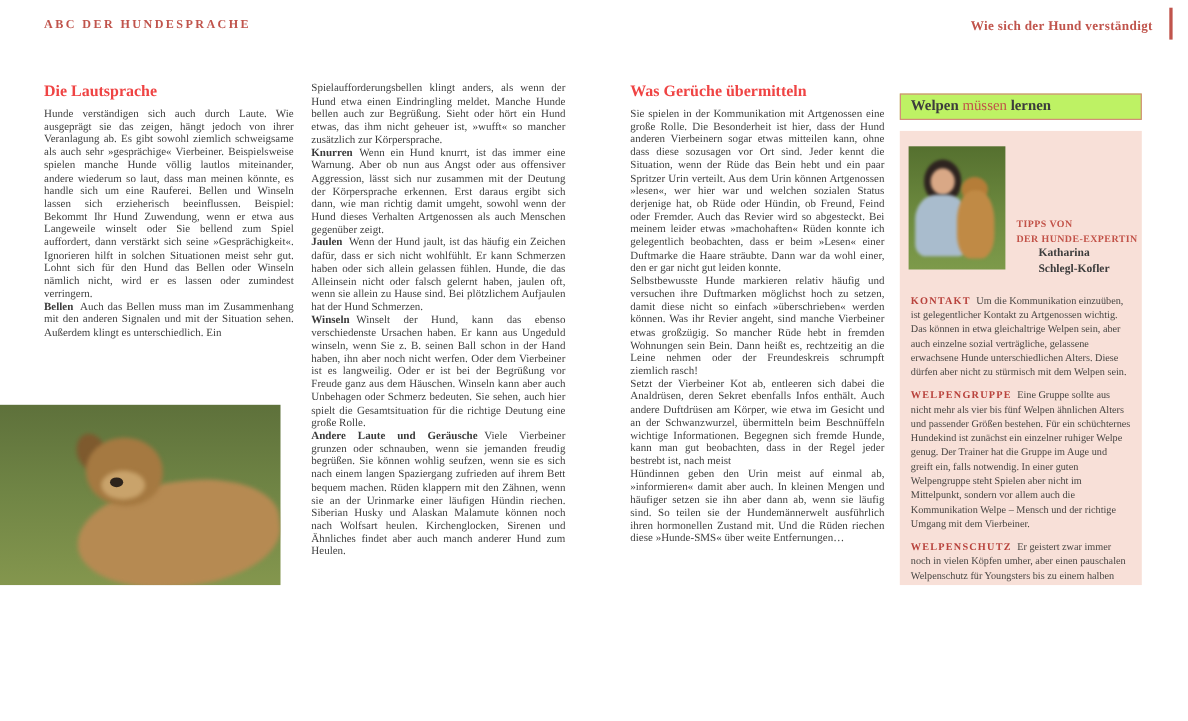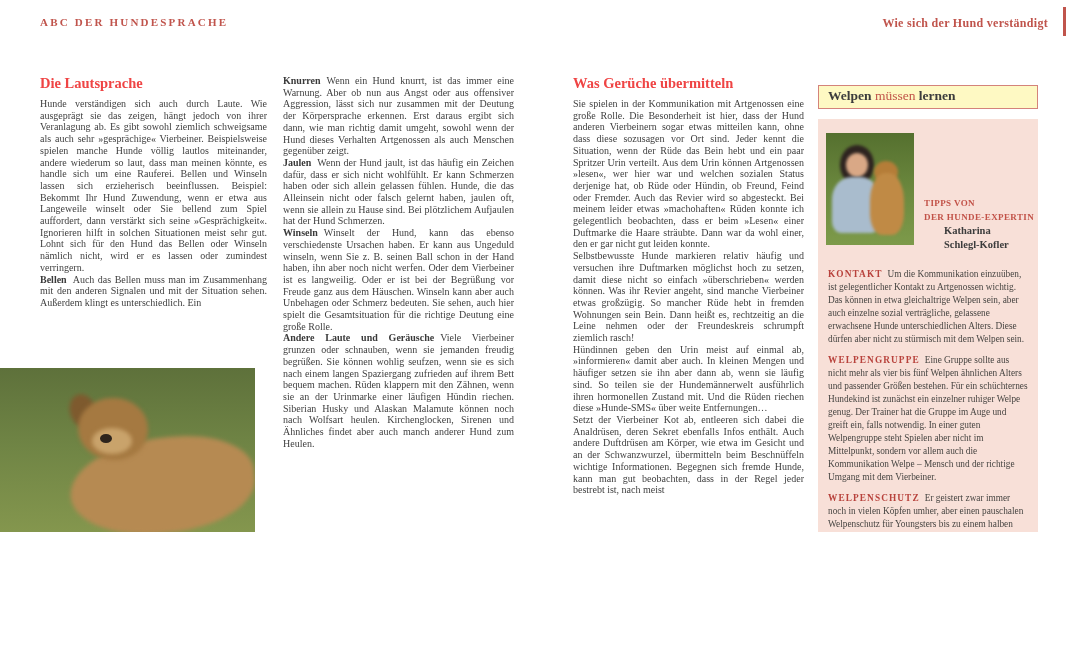"Spielaufforderungsbellen klingt anders," p.body { html: none -> <p><span>Spielaufforderungsbellen klingt anders, als wenn der Hund etwa einen Eindringling meldet. Manche Hunde bellen auch zur Begrüßung. Sieht oder hört ein Hund etwas, das ihm nicht geheuer ist, »wufft« so mancher zusätzlich zur Körpersprache.</span></p> }
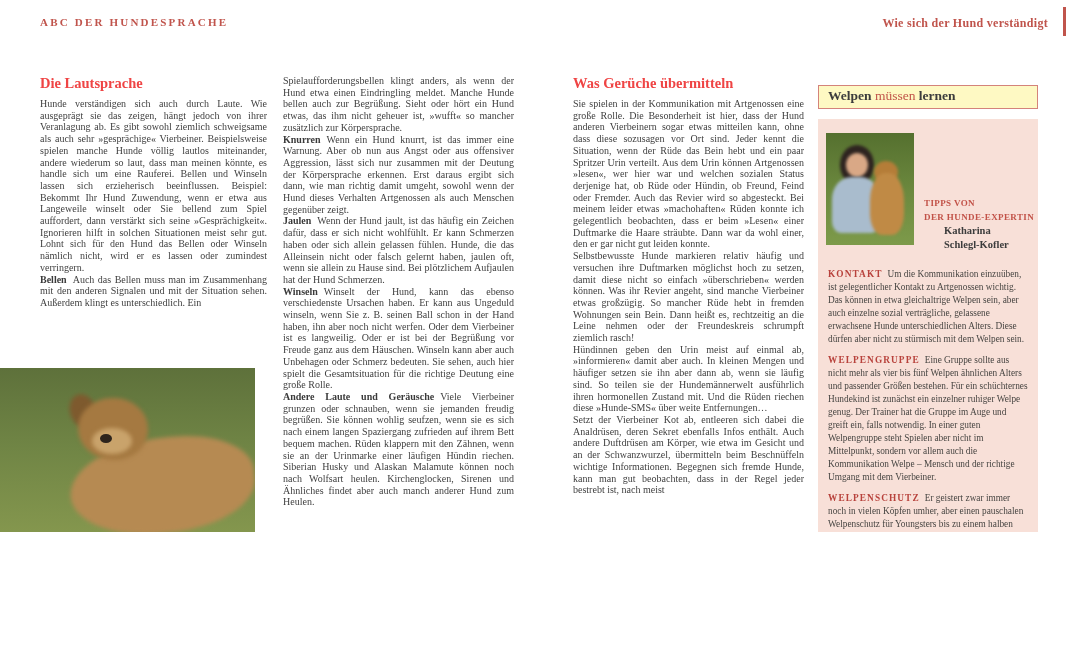"Welpen müssen lernen" .sb-title { background: #fef9c3 -> #bef264 }
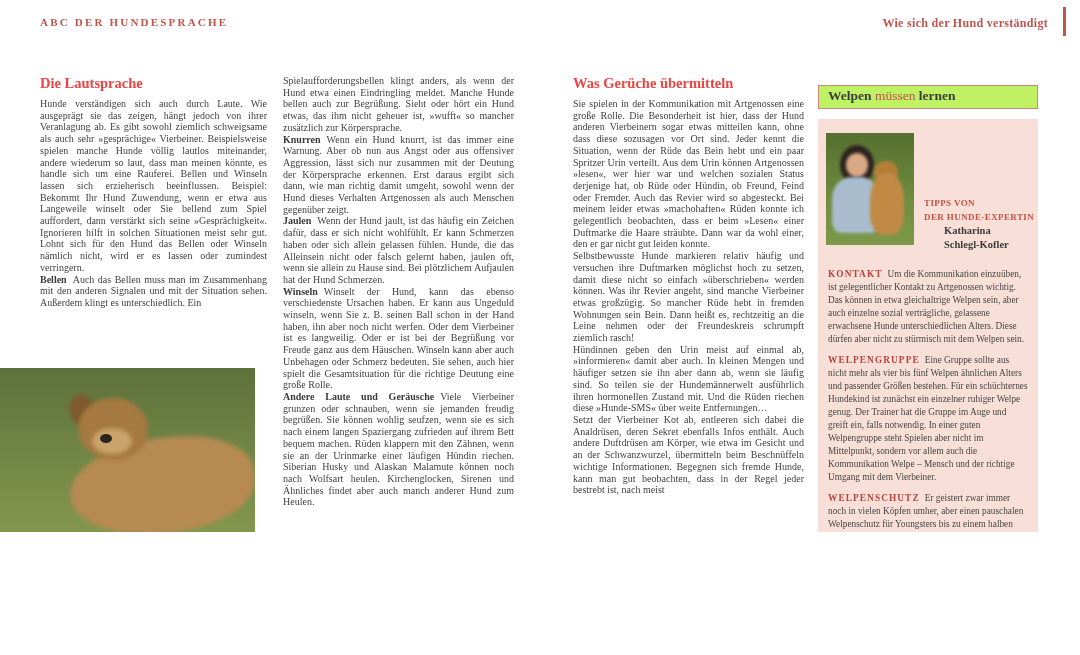"Hündinnen geben den Urin meist" p.body { order: before "Setzt der Vierbeiner Kot ab," -> after "Setzt der Vierbeiner Kot ab," }
